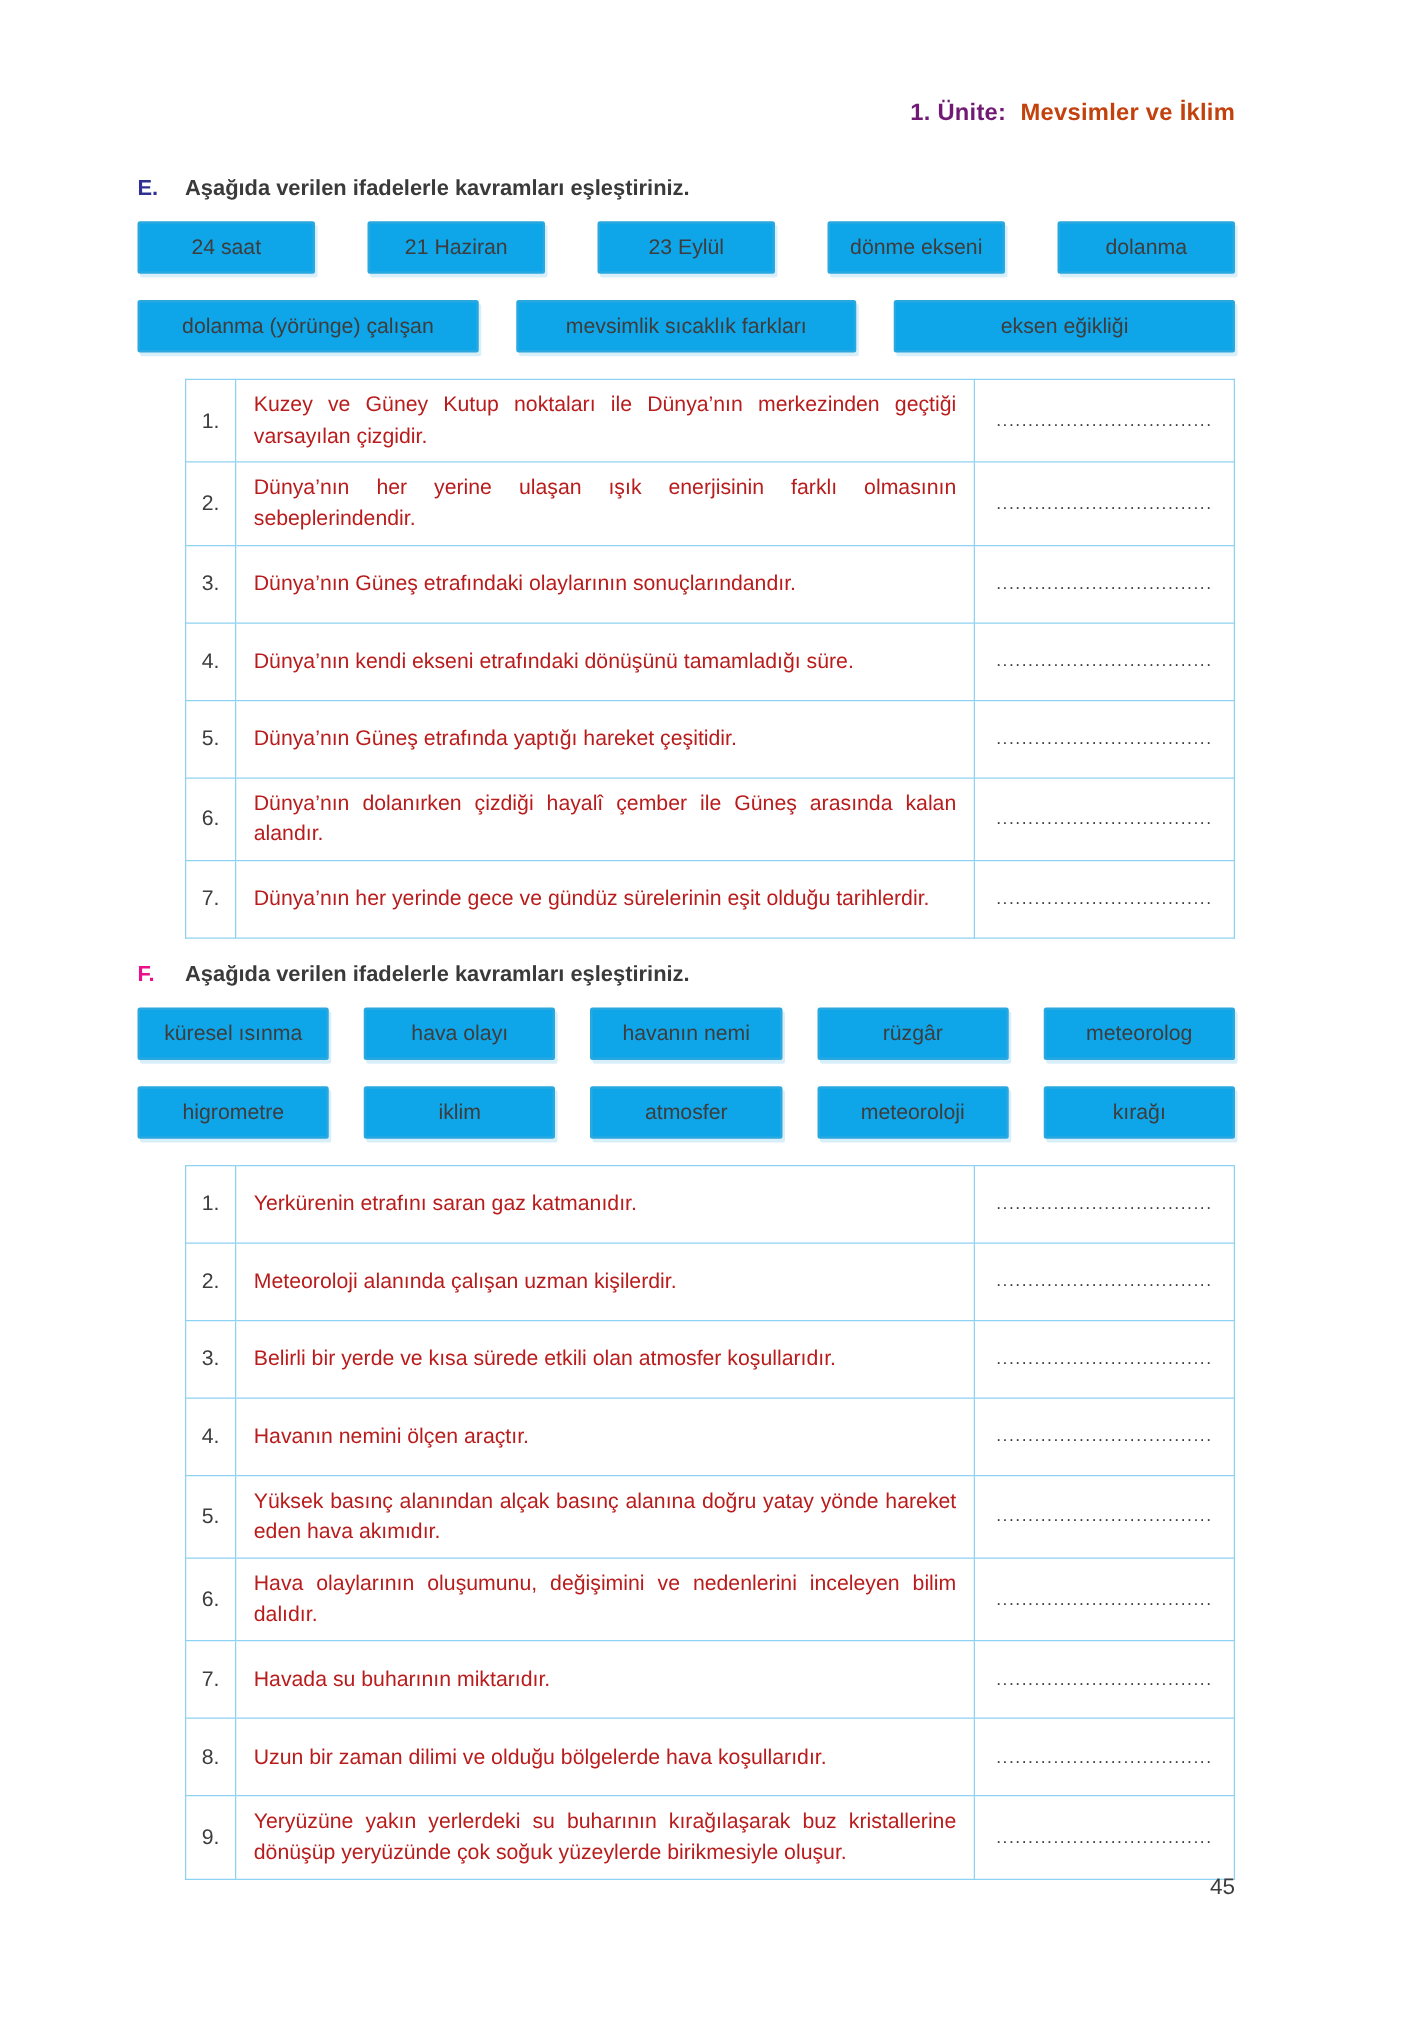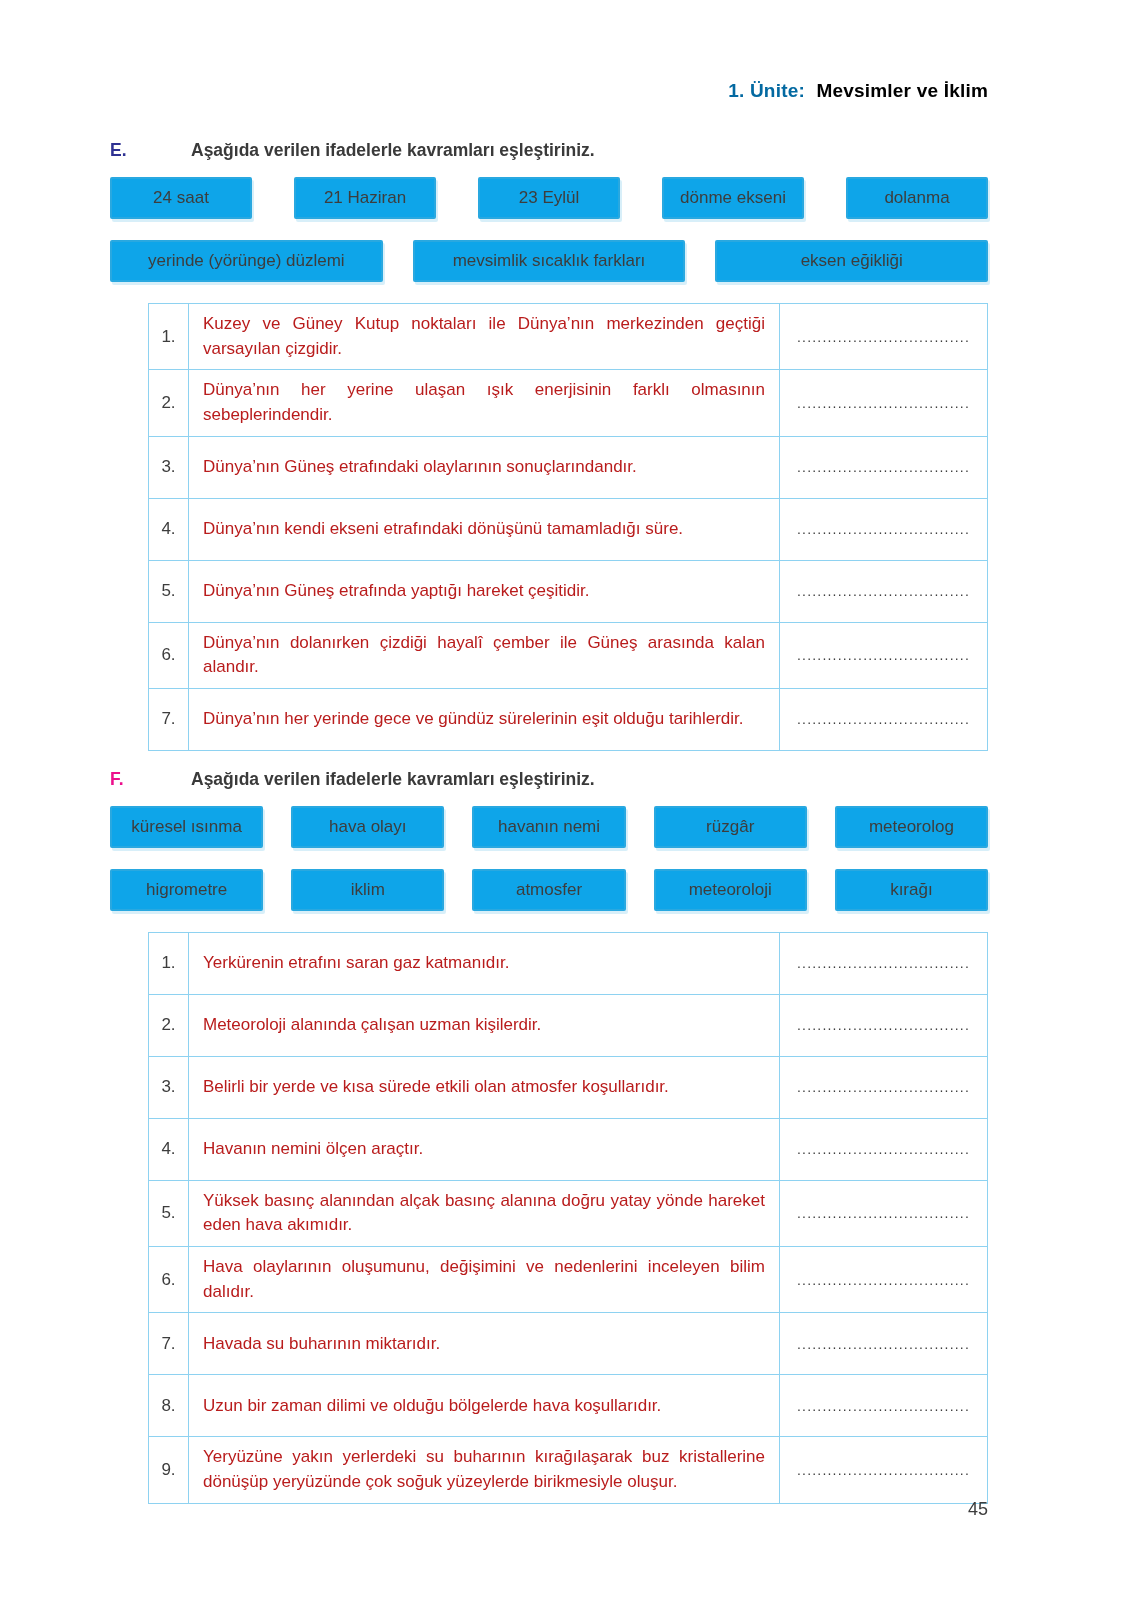"1. Ünite:" .unit-label { color: #0369a1 -> #701a75 }
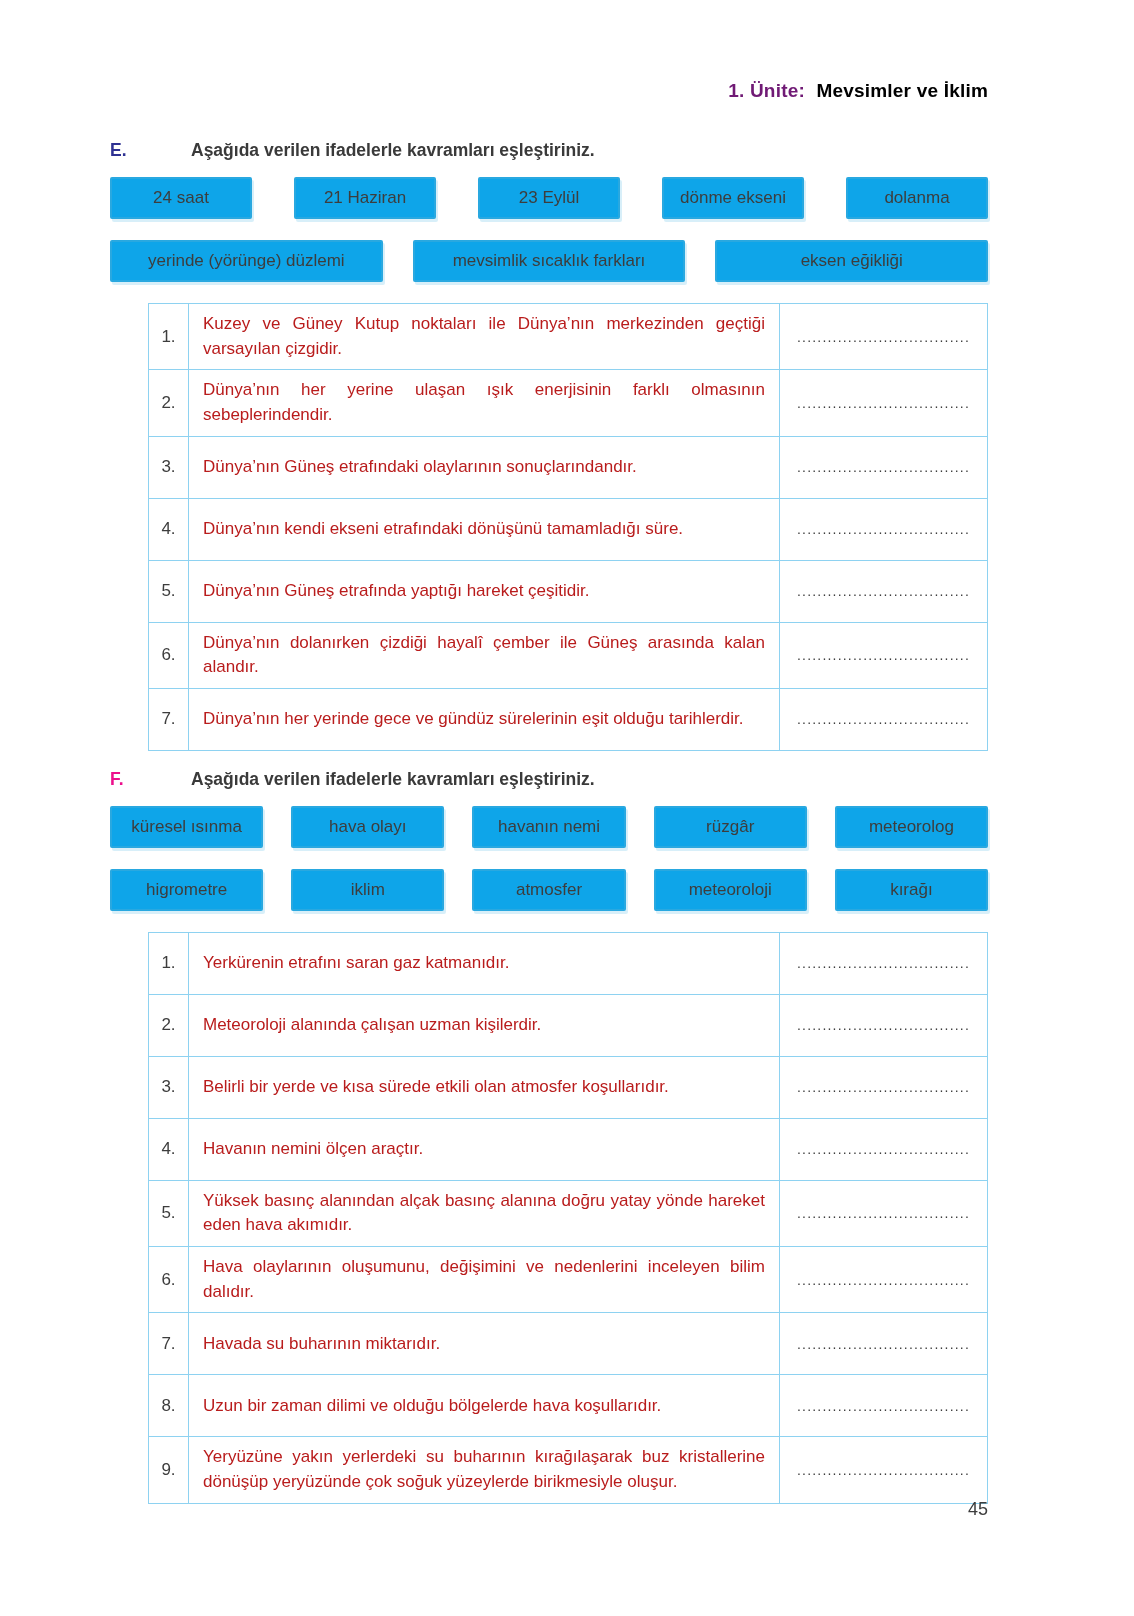"Mevsimler ve İklim" .unit-title { color: #000000 -> #c2410c }
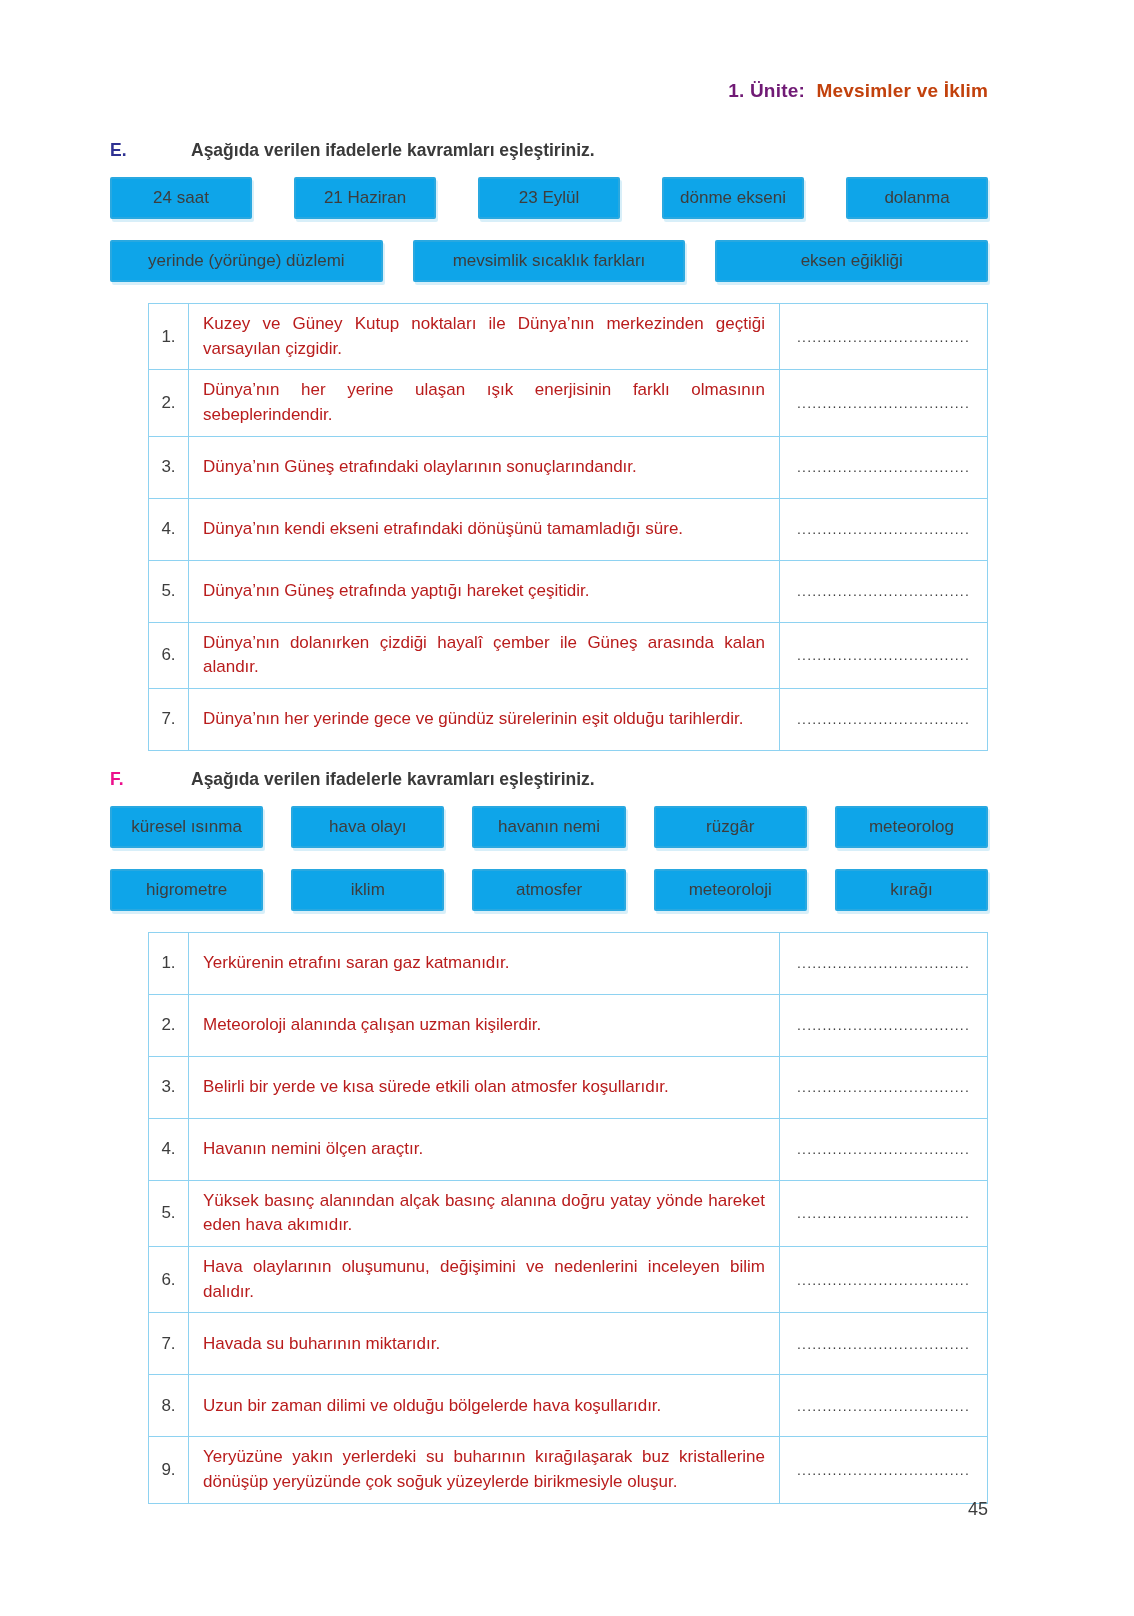"Aşağıda verilen ifadelerle kavramları" .instruction { margin-left: 43px -> none }
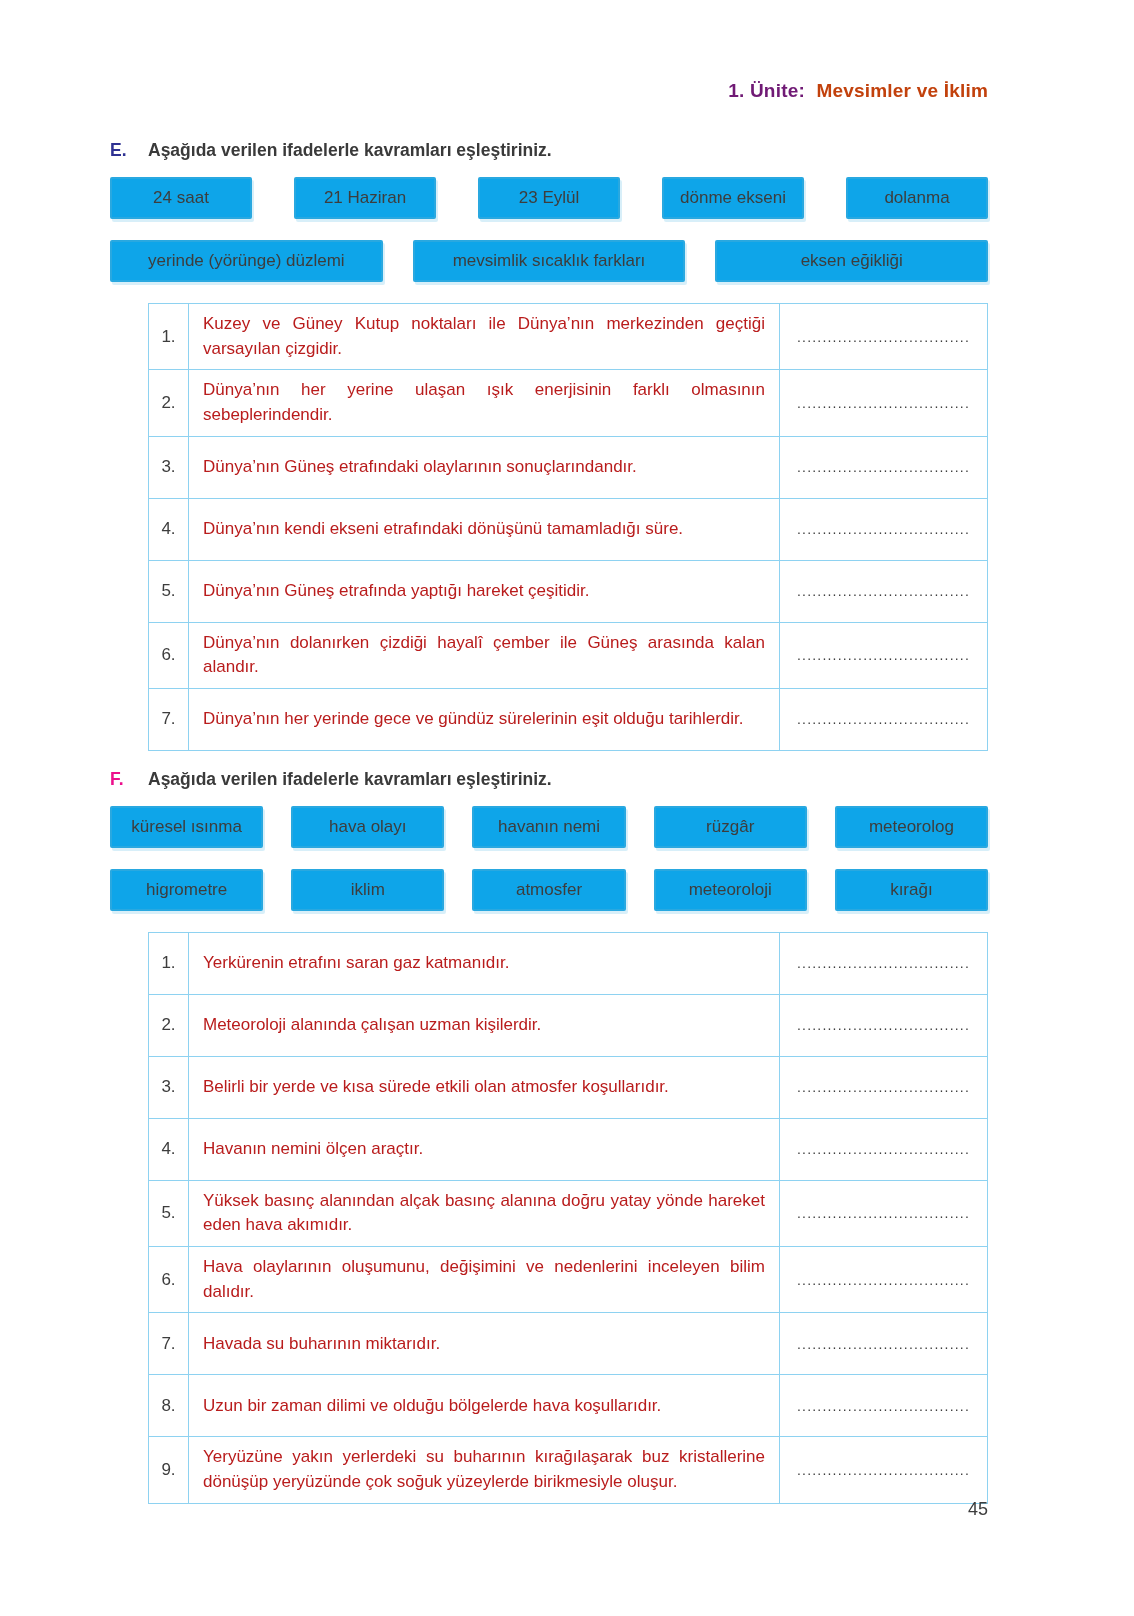"yerinde (yörünge) düzlemi" div.concept-box { text: yerinde (yörünge) düzlemi -> dolanma (yörünge) çalışan }
